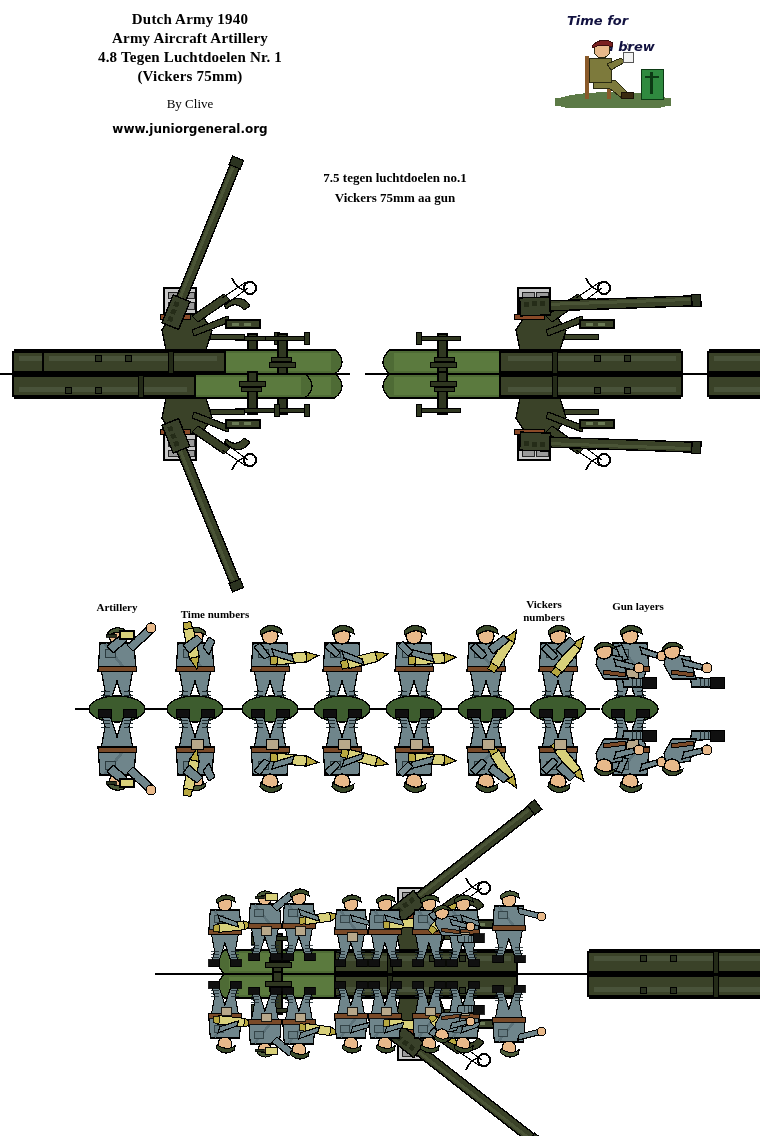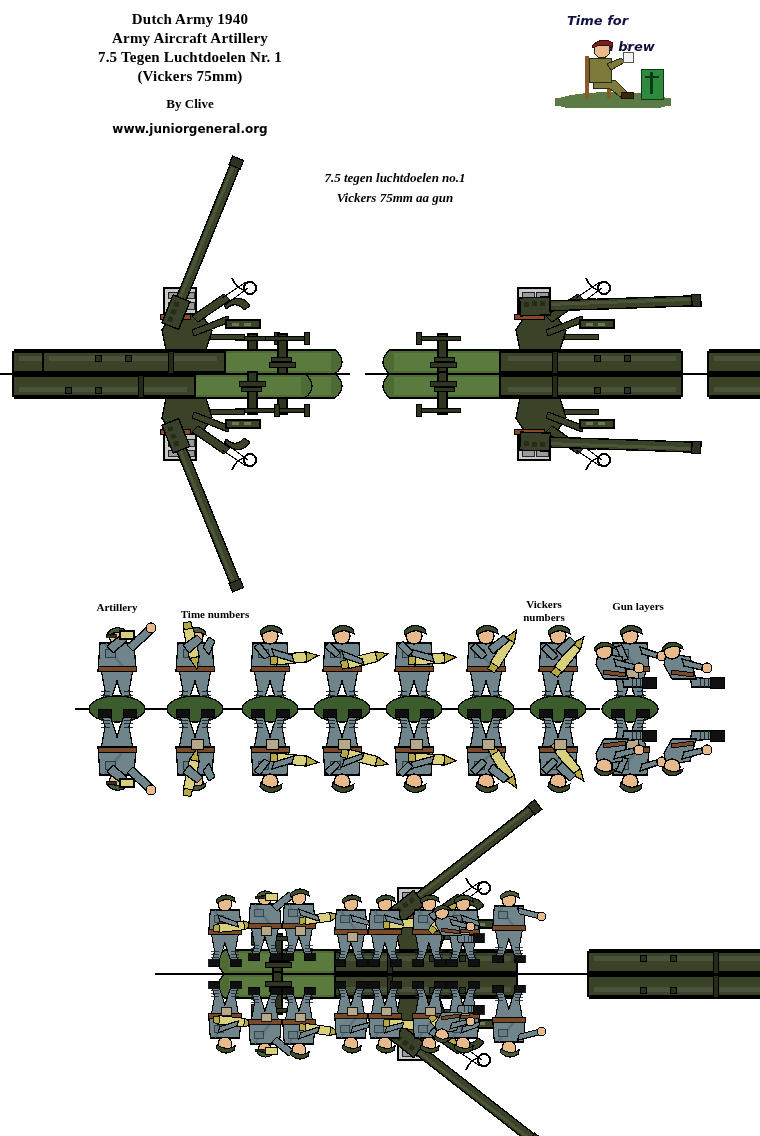"7.5 Tegen Luchtdoelen Nr. 1" div.tline { text: 7.5 -> 4.8 }
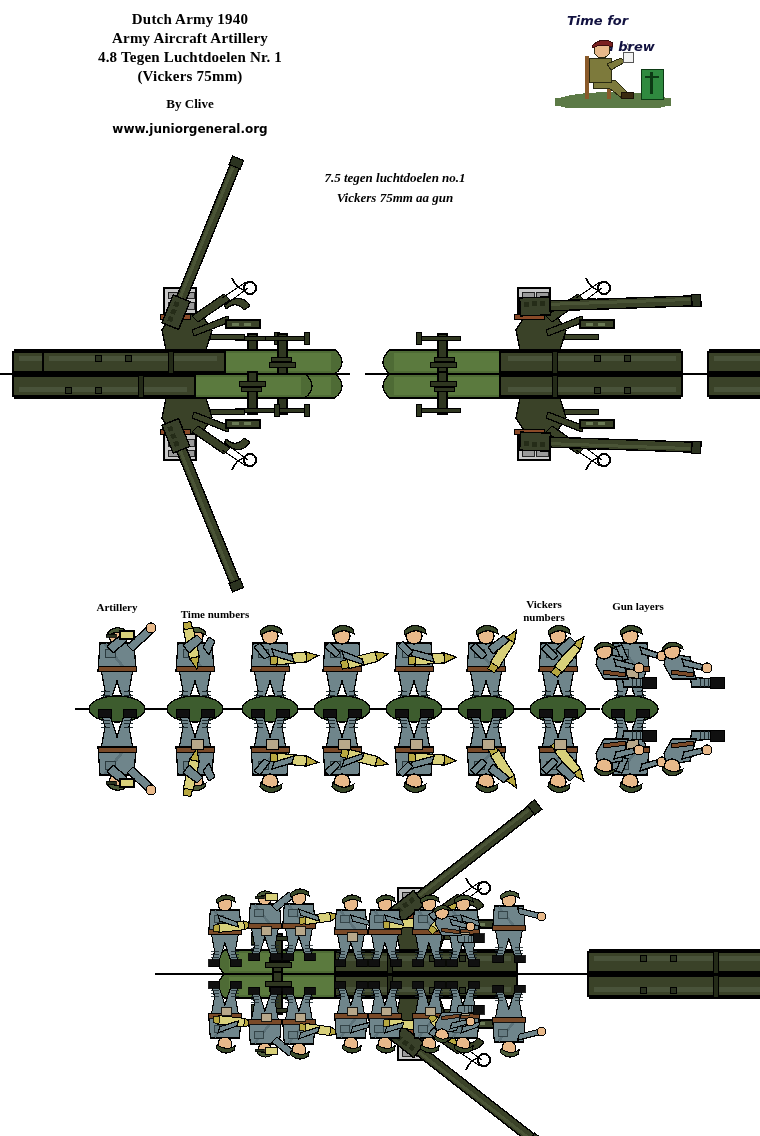"By Clive" #byline { font-weight: bold -> normal }
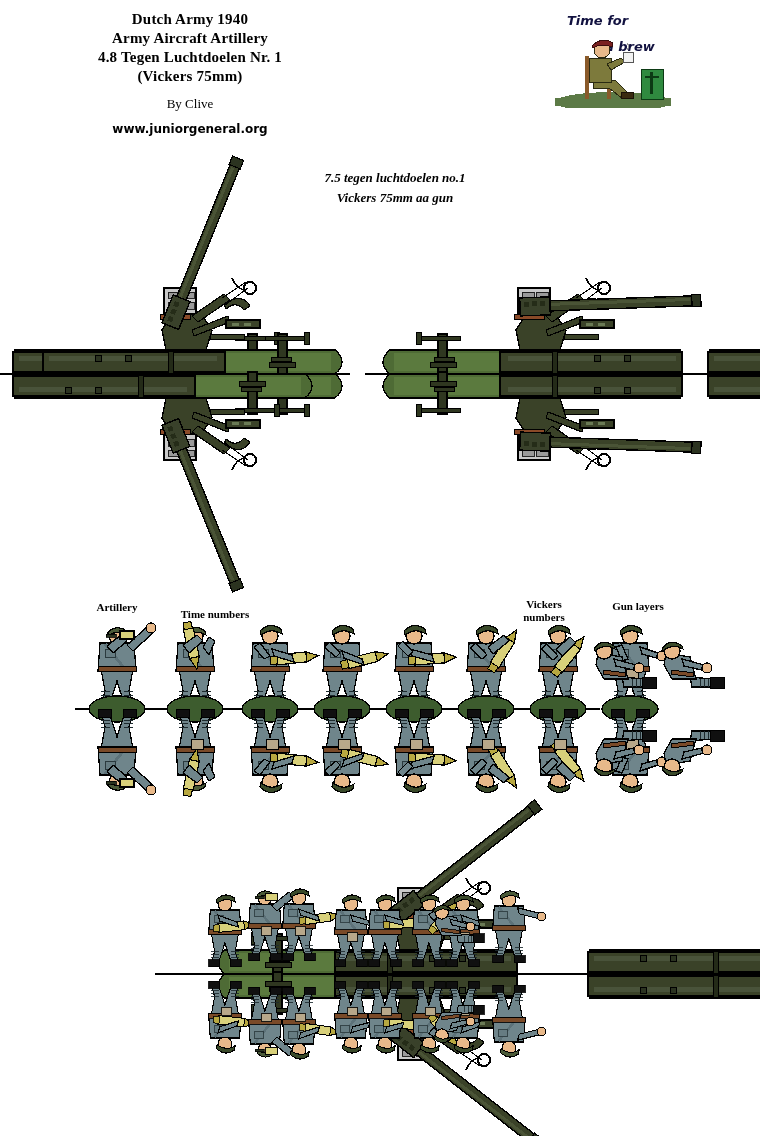"7.5 tegen luchtdoelen no.1" #gun-caption div { font-style: italic -> none }
